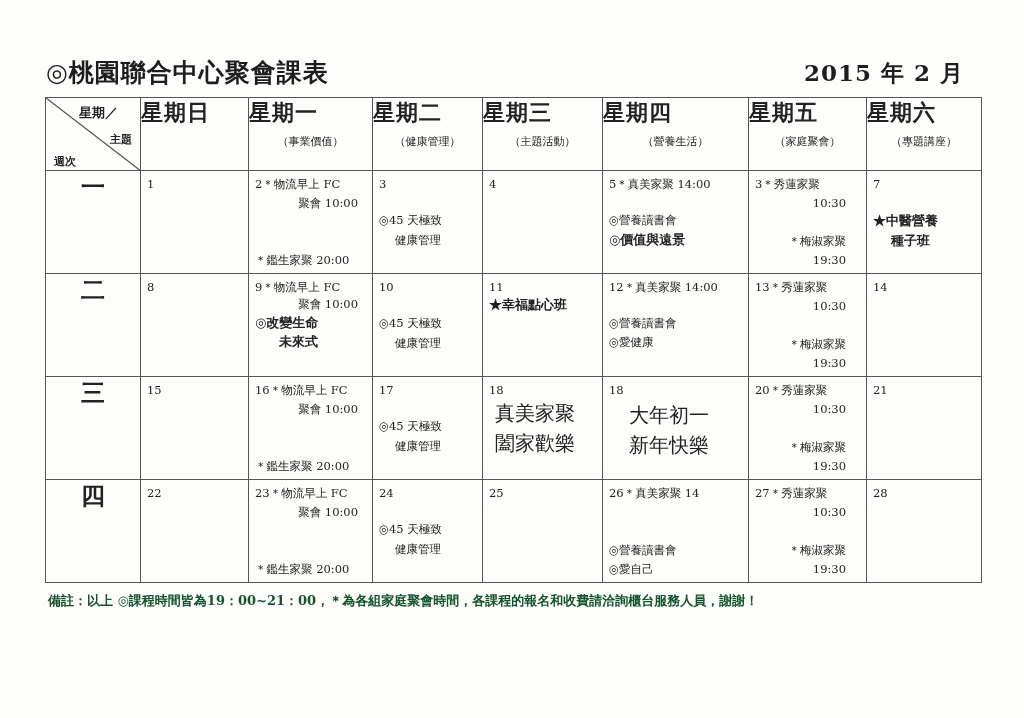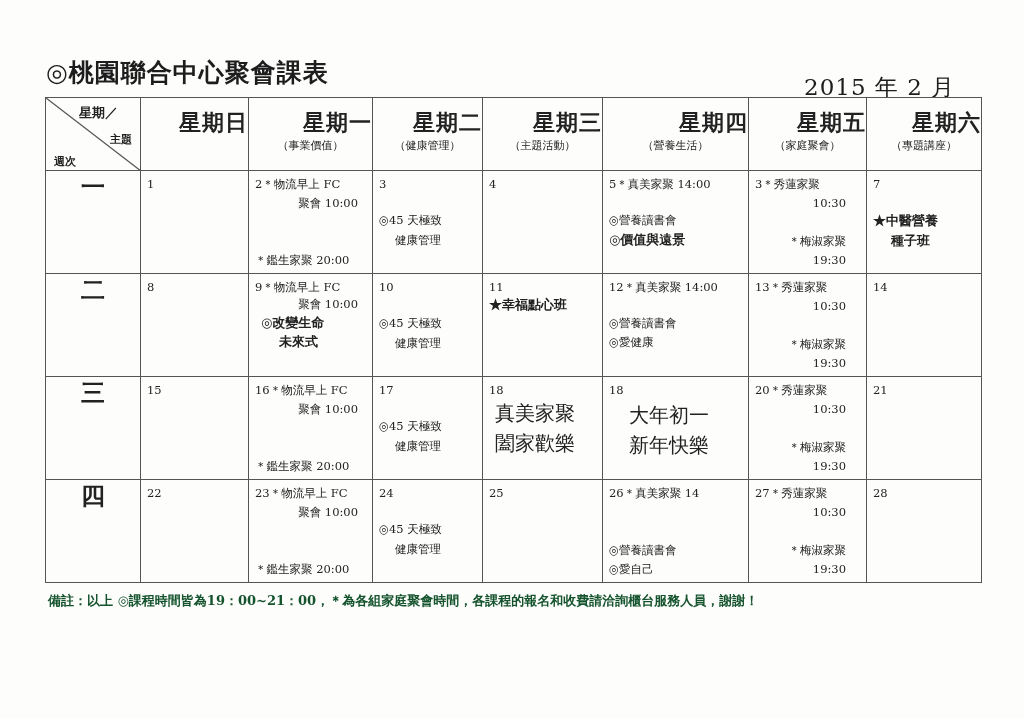"2015 年 2 月" .title-right { font-weight: normal -> bold; margin-top: 14px -> none }
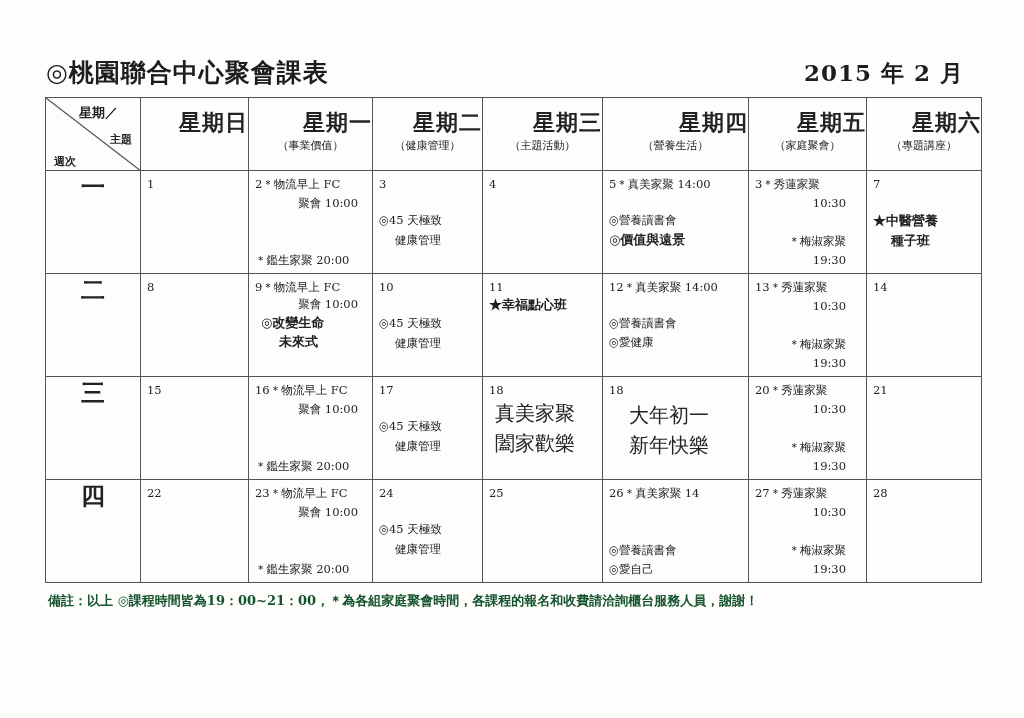"星期日" th .dname { margin-top: 10px -> none; text-align: right -> left }
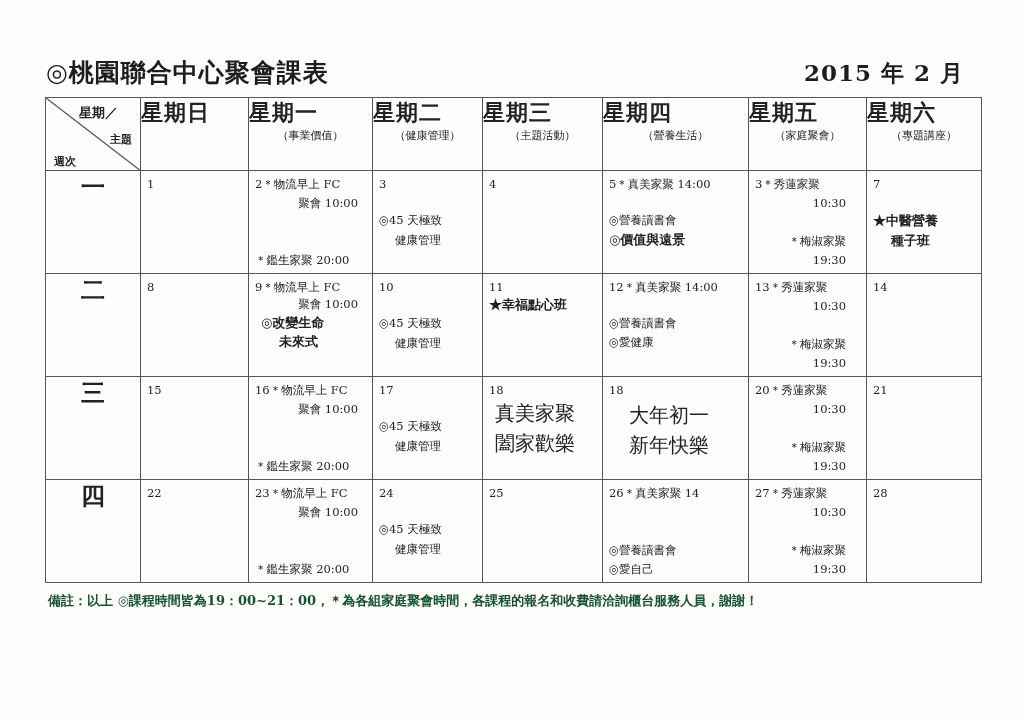"（事業價值）" th .dtheme { margin-top: none -> 6px }
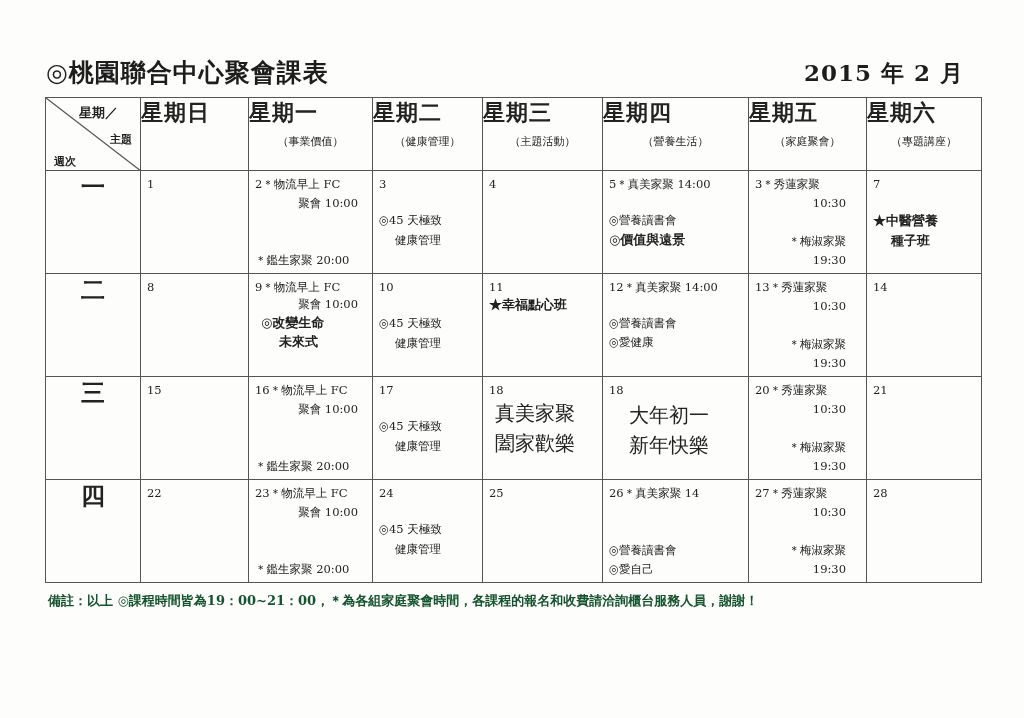"◎改變生命" span.ln { left: 12px -> 6px }
